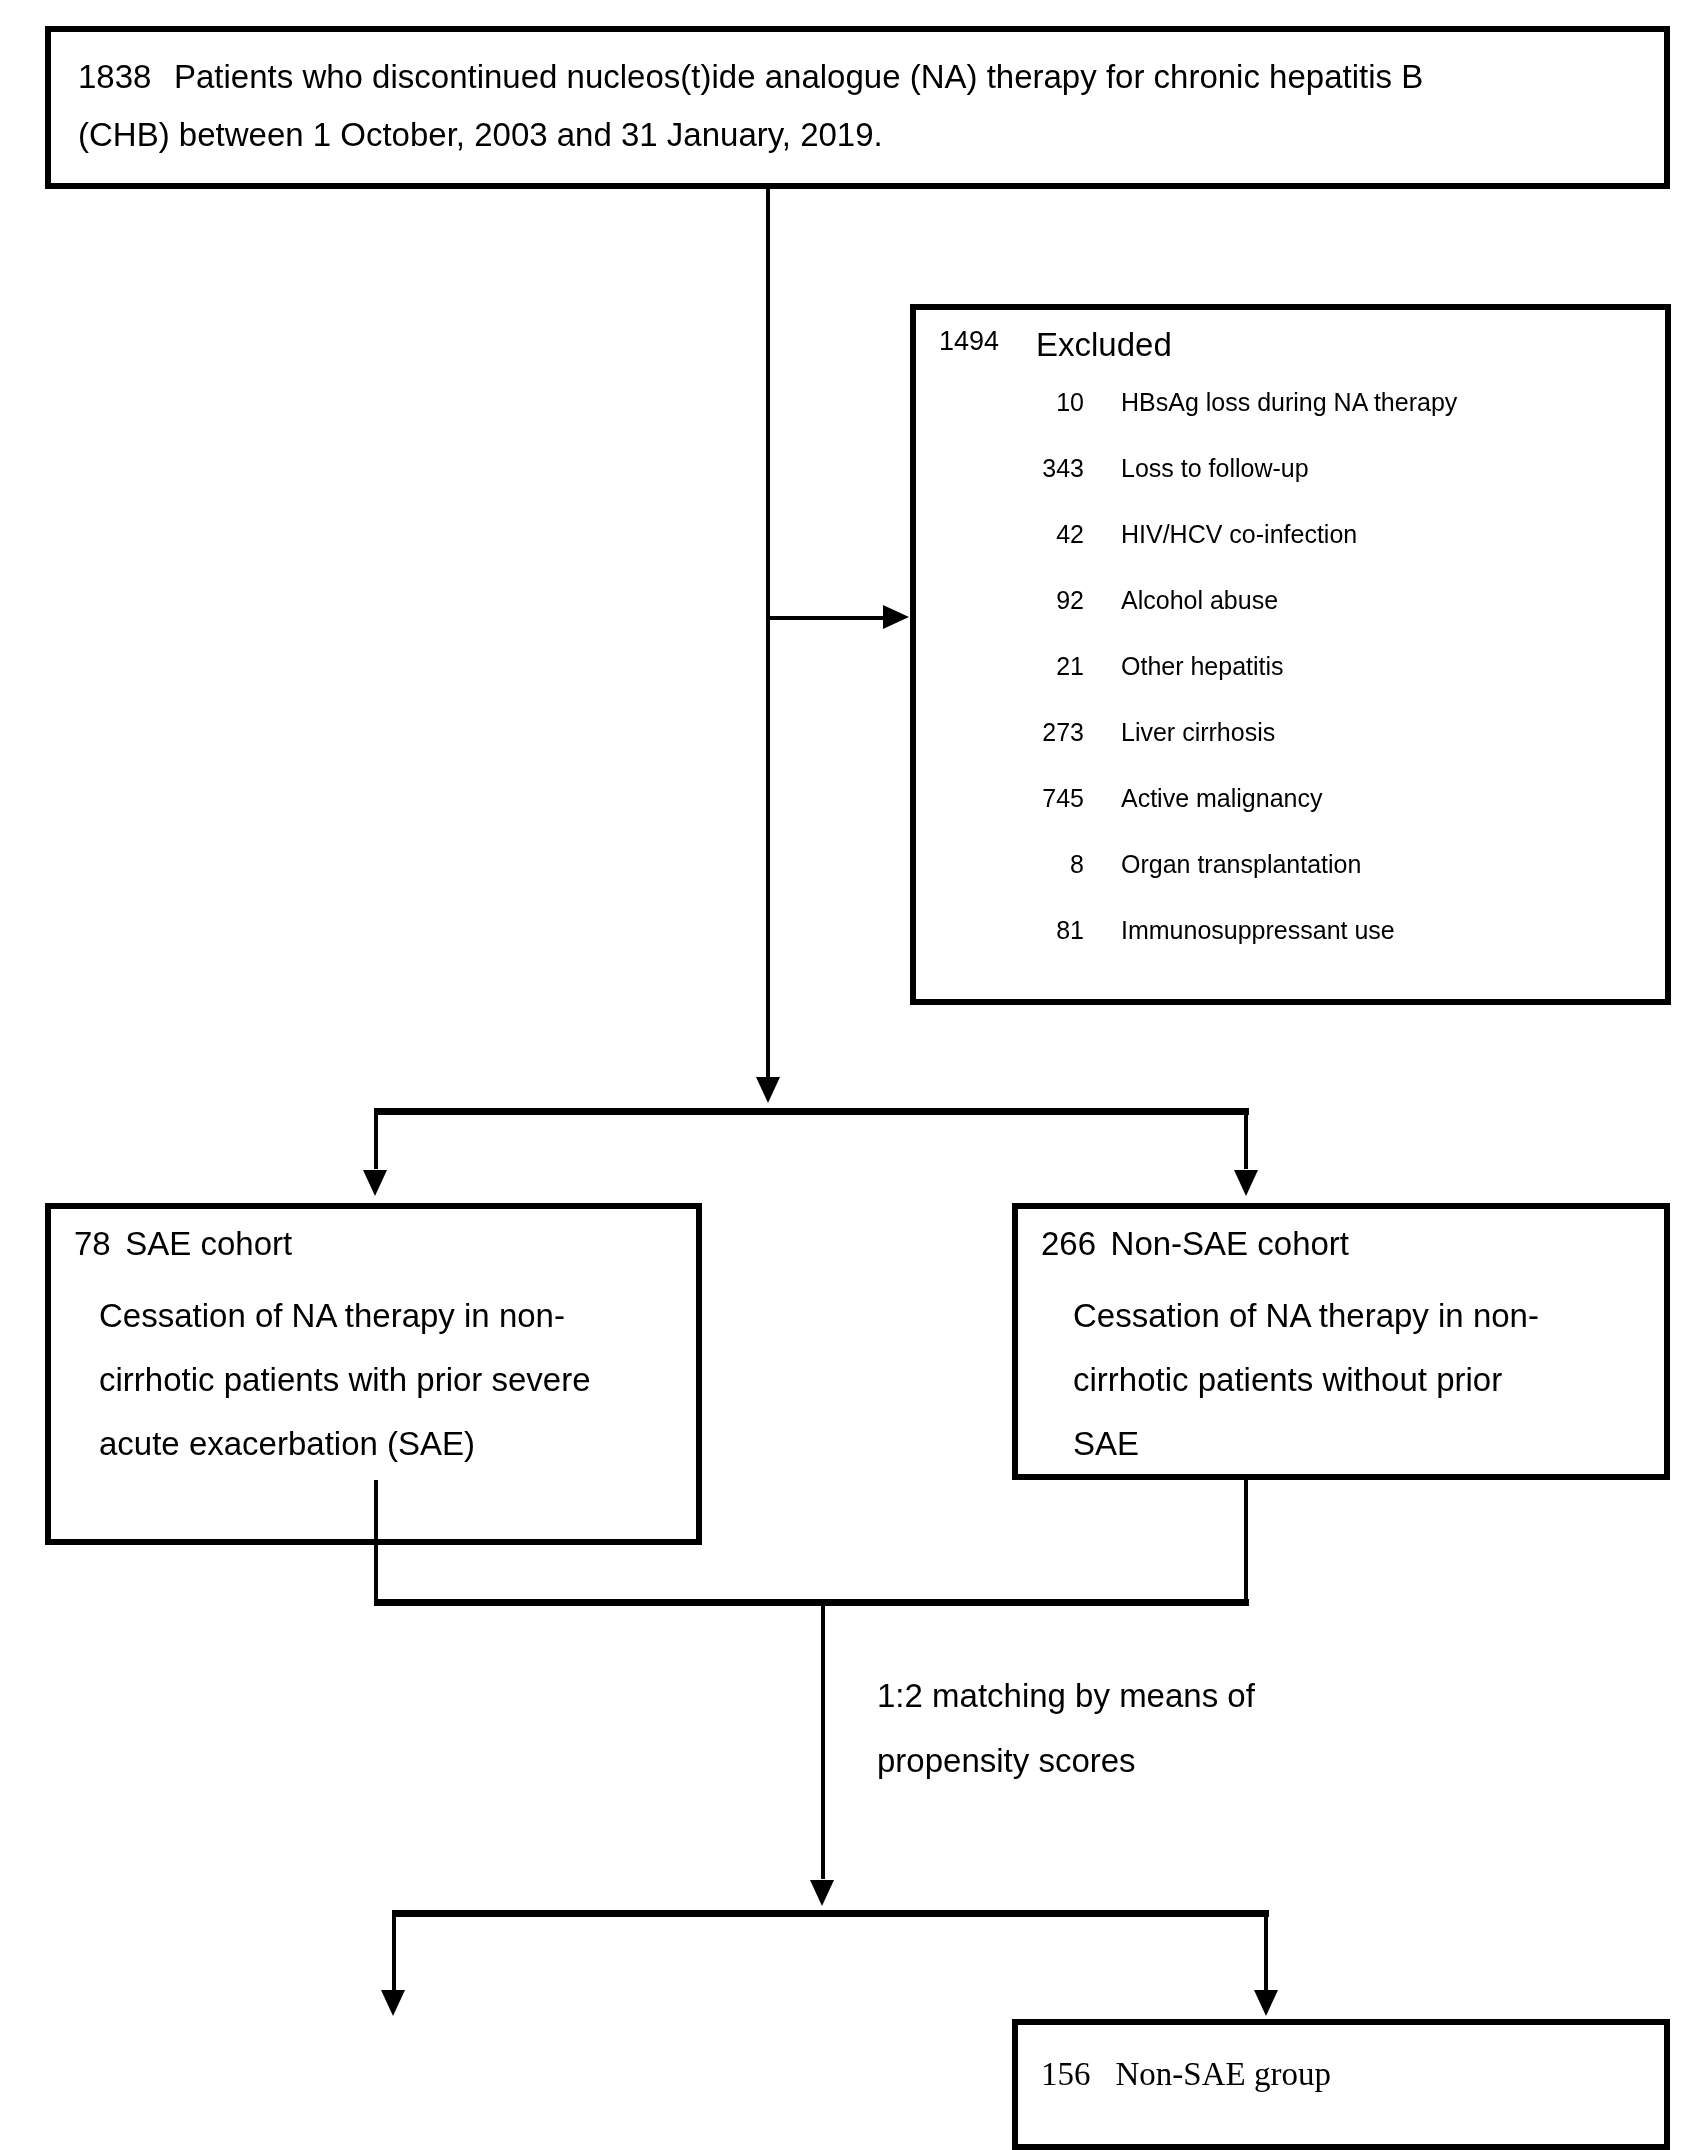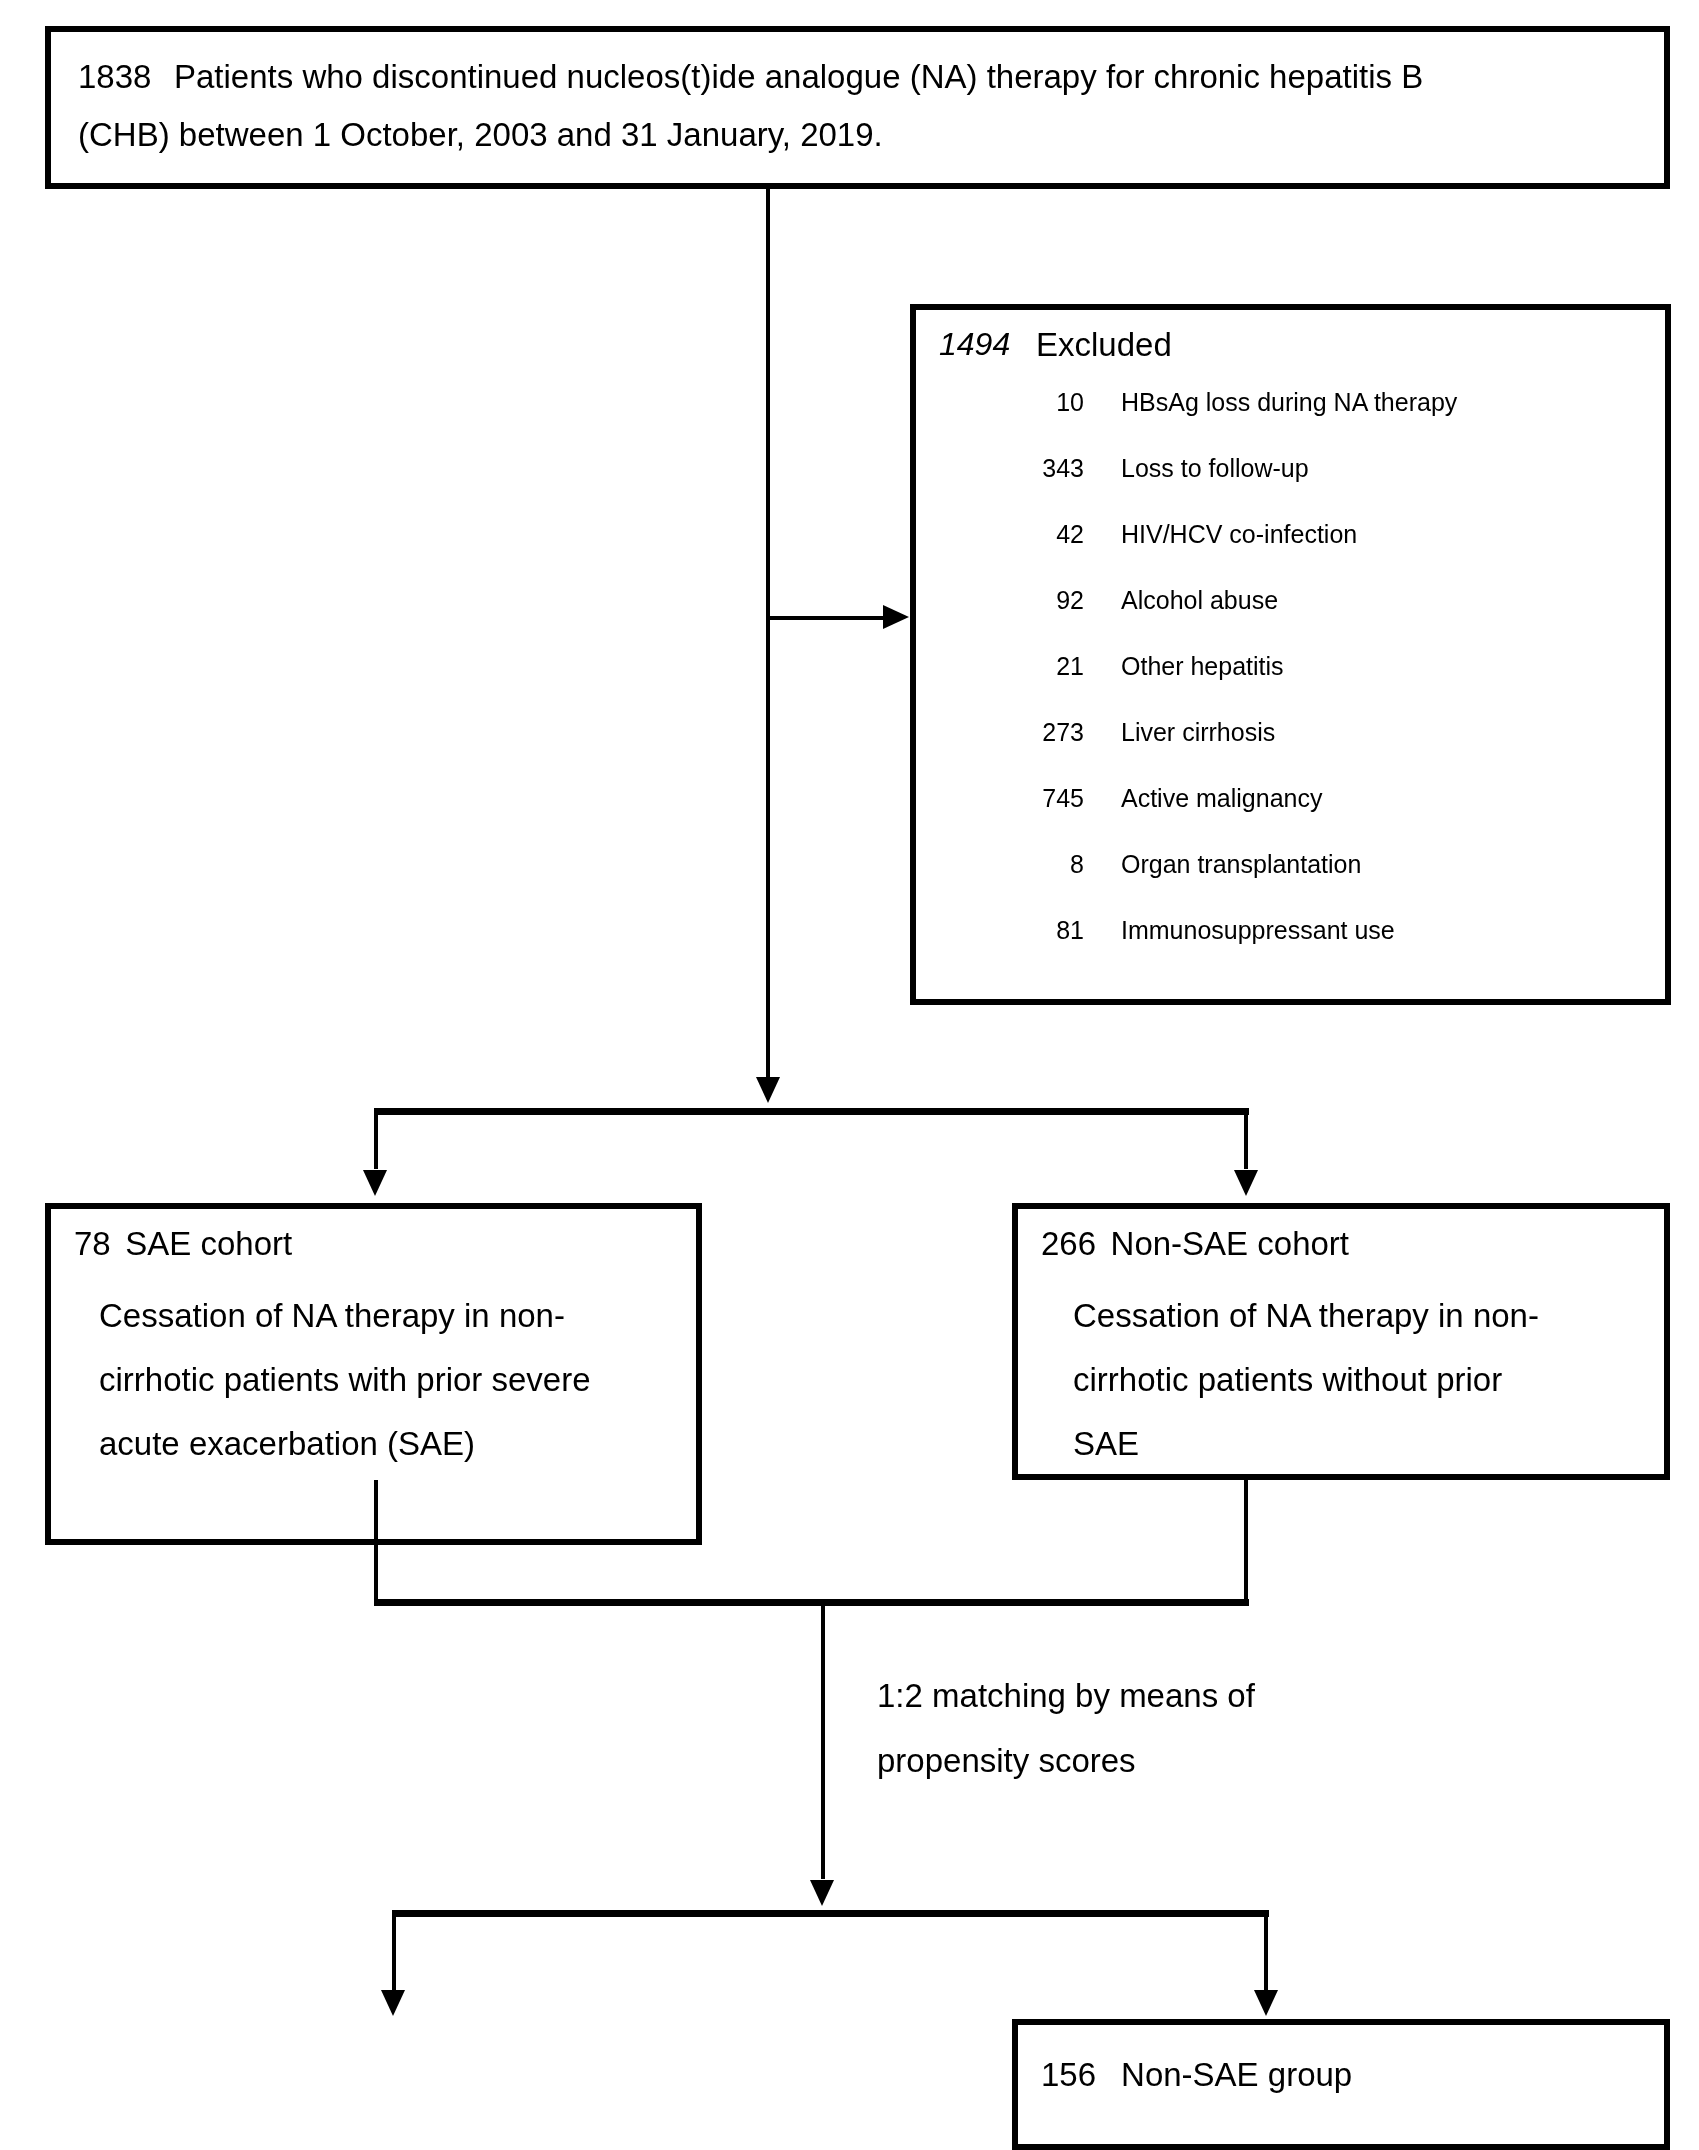"1494" #box-excluded .head-num { font-size: 32px -> 27px; font-style: italic -> none }
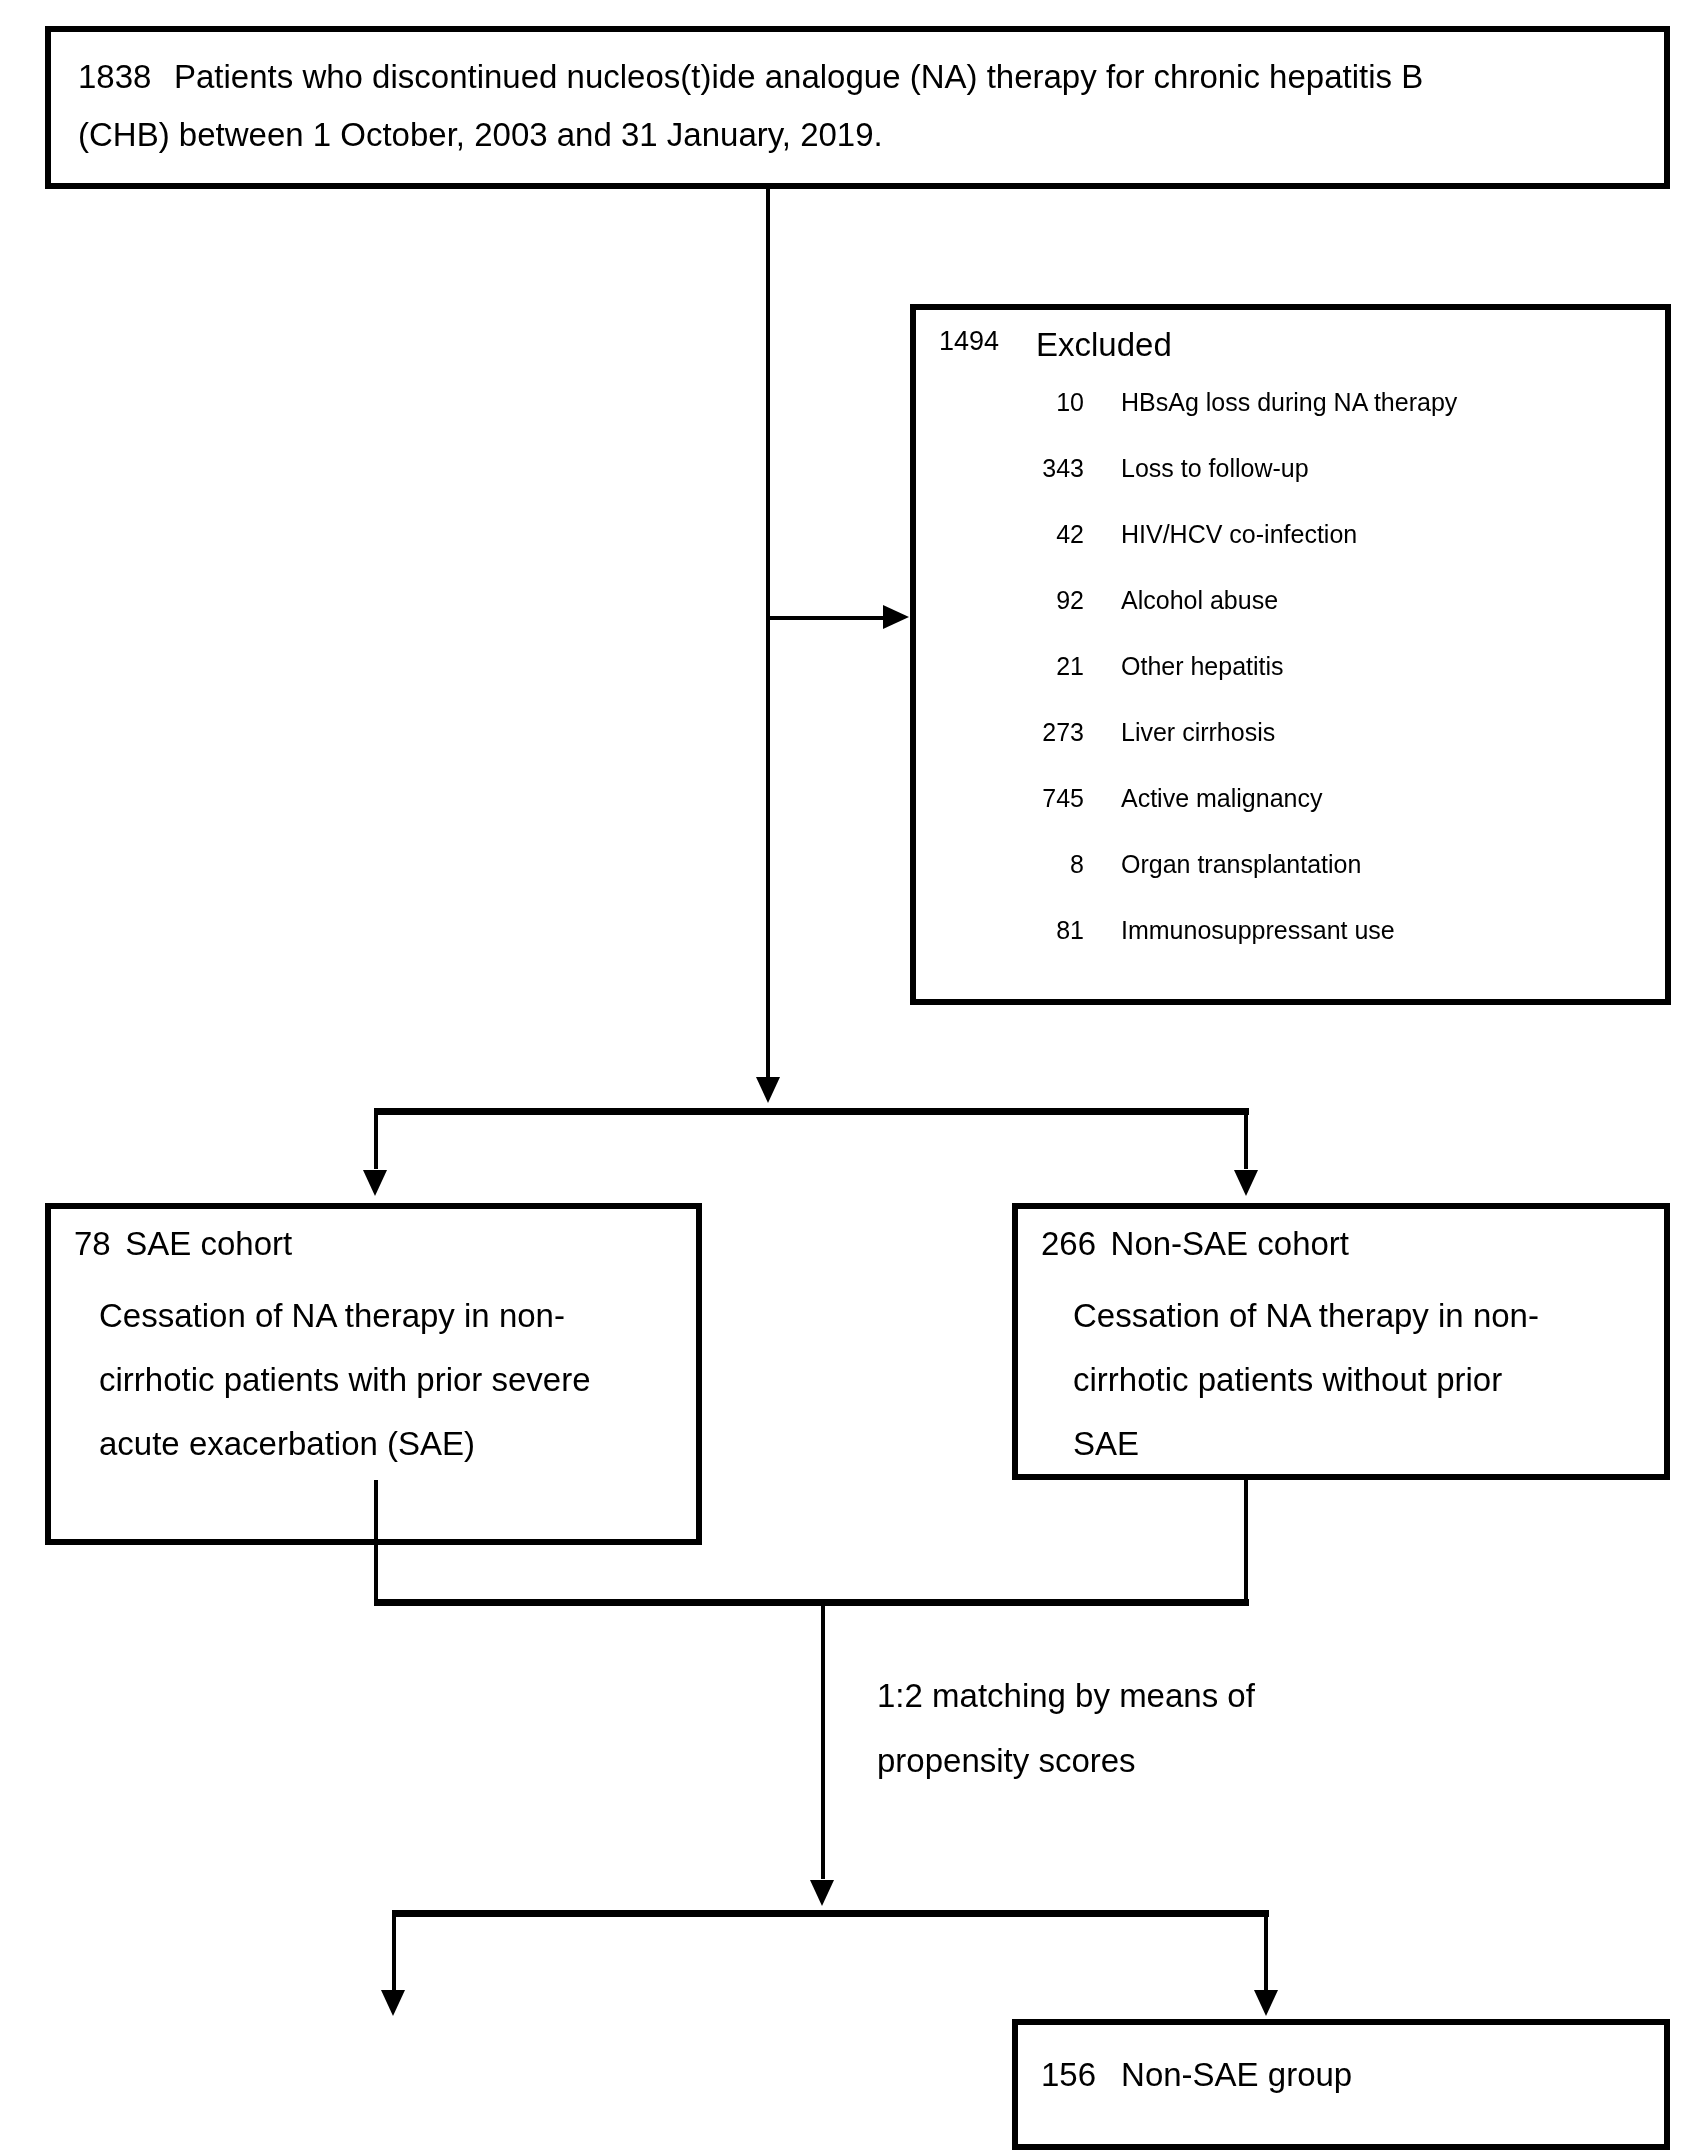"156 Non-SAE group" span.group-row { font-family: none -> Liberation Serif, serif }
